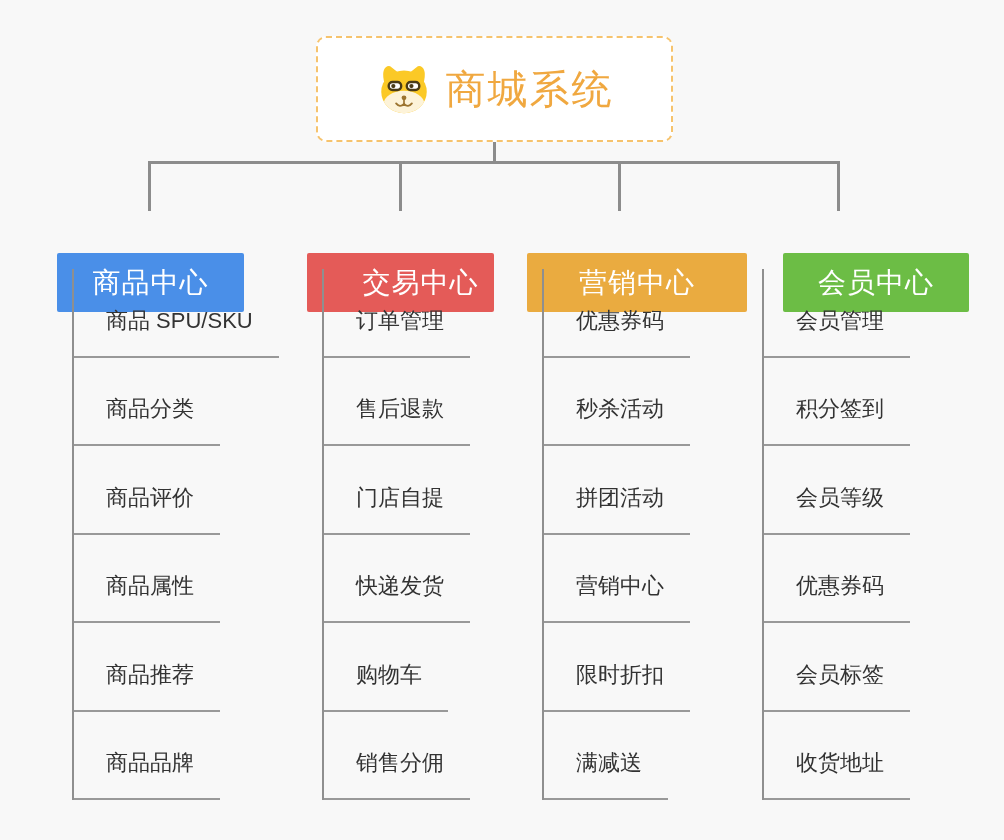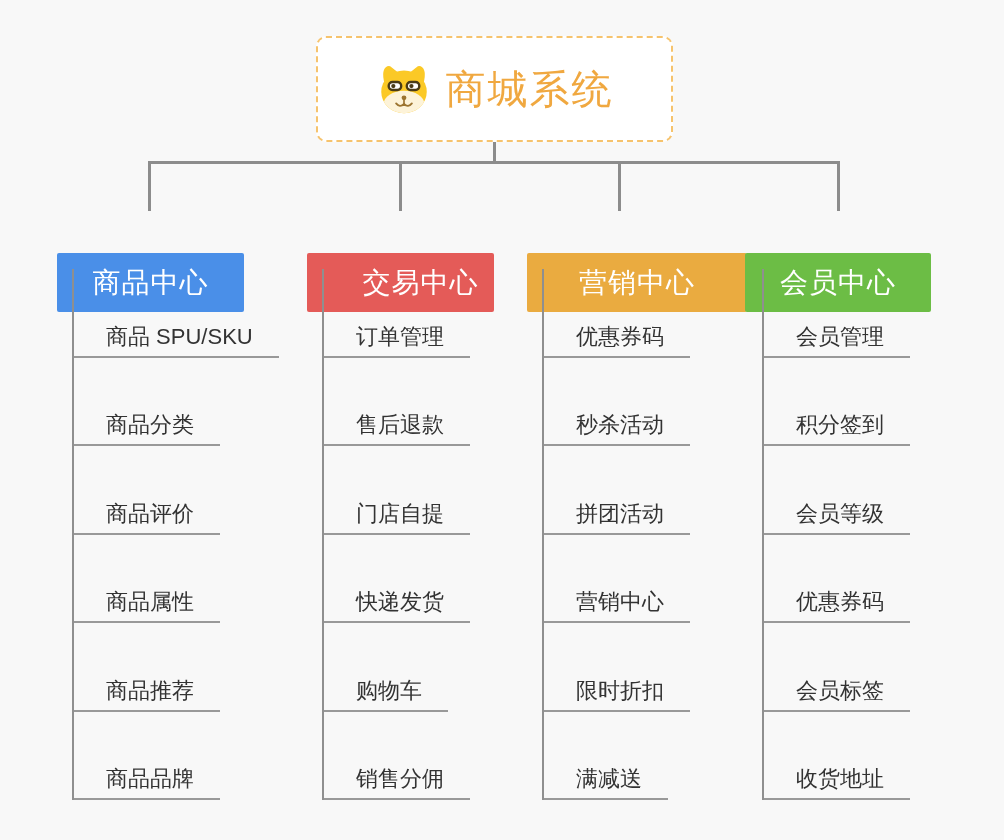"会员中心" .h3 { left: 745px -> 783px }
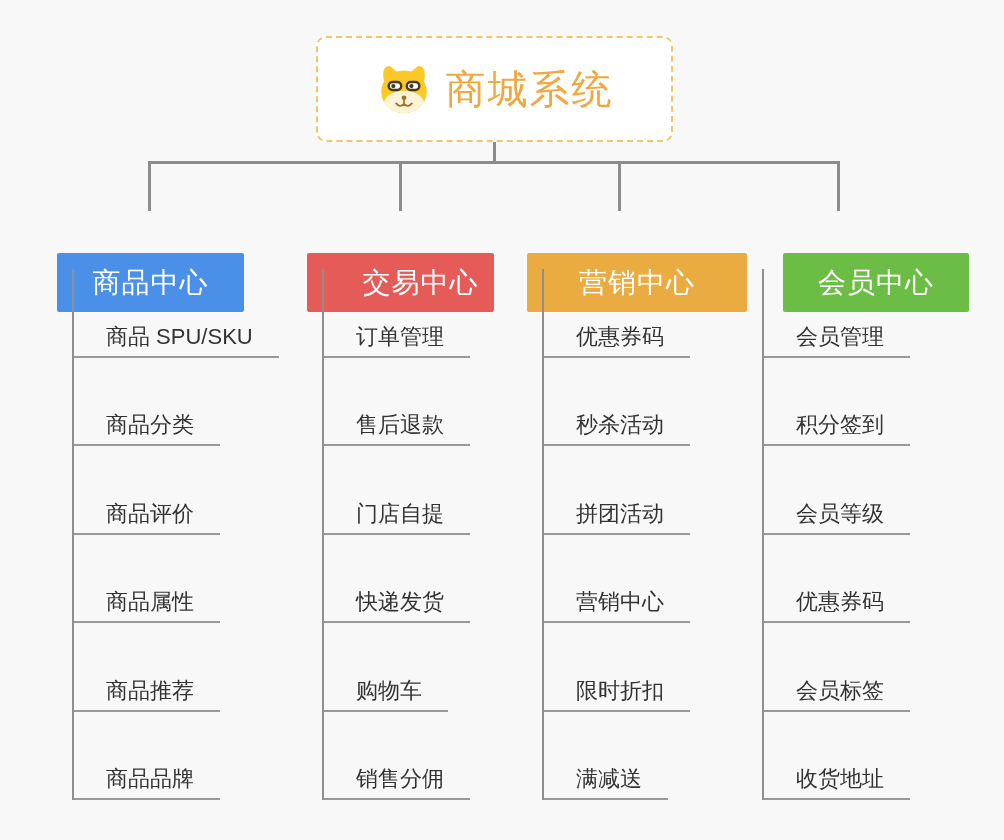"商品 SPU/SKU" .leaf { padding: 0 26px 4px 32px -> 0 26px 20px 32px }
